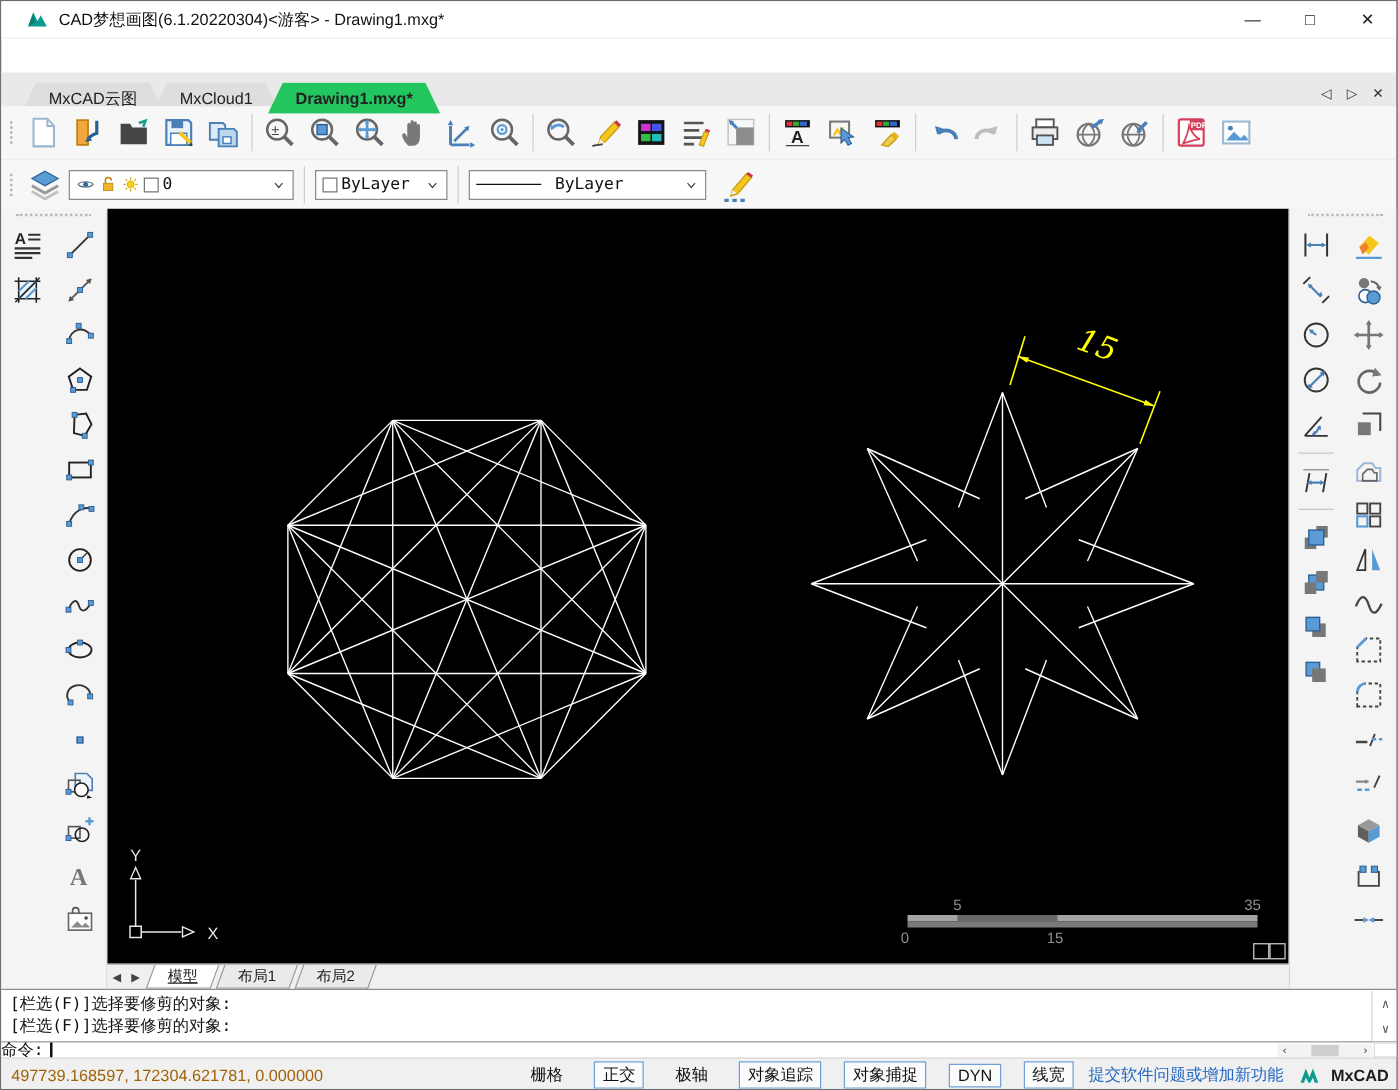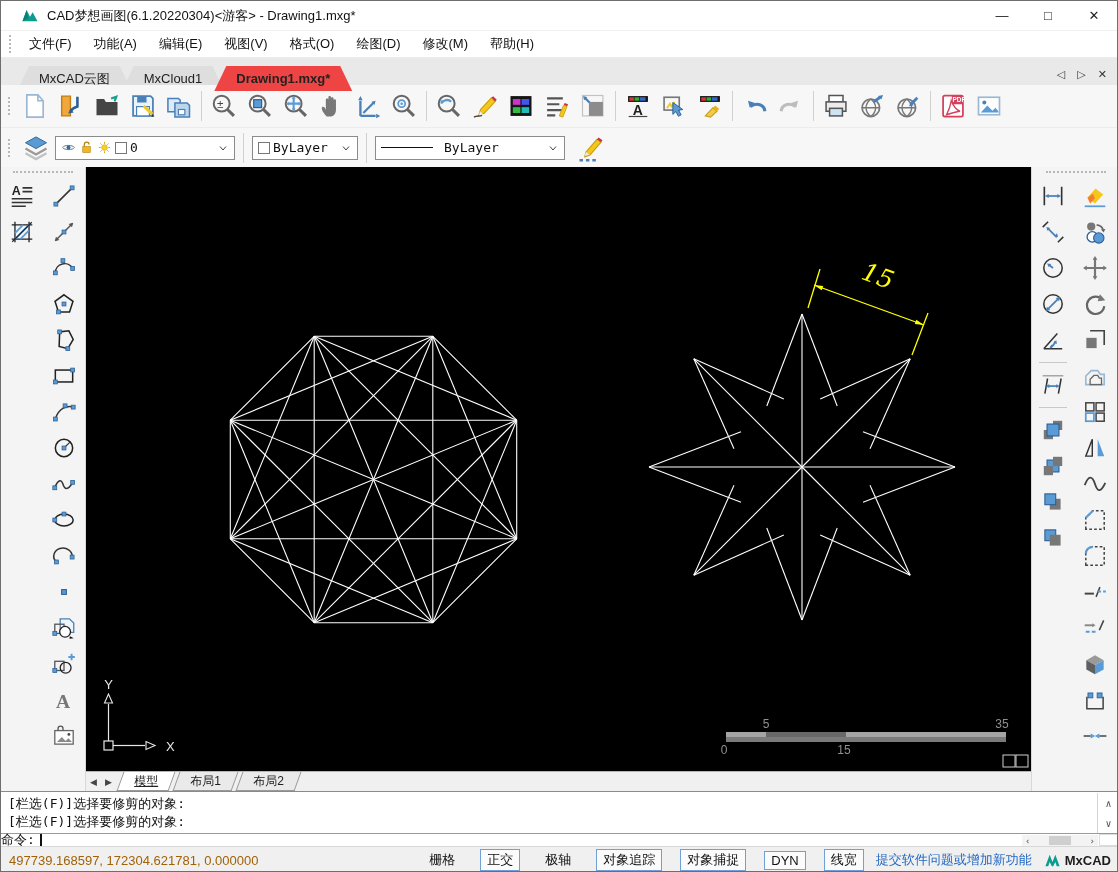"文件(F)" div.menubar { html: <div> <div></div> <div> <span>文件(F)</span> <span>功能(A)</span> <span>编辑(E)</span> <span>视图(V)</span> <span>格式(O)</span> <span>绘图(D)</span> <span>修改(M)</span> <span>帮助(H)</span> </div> </div> -> none }
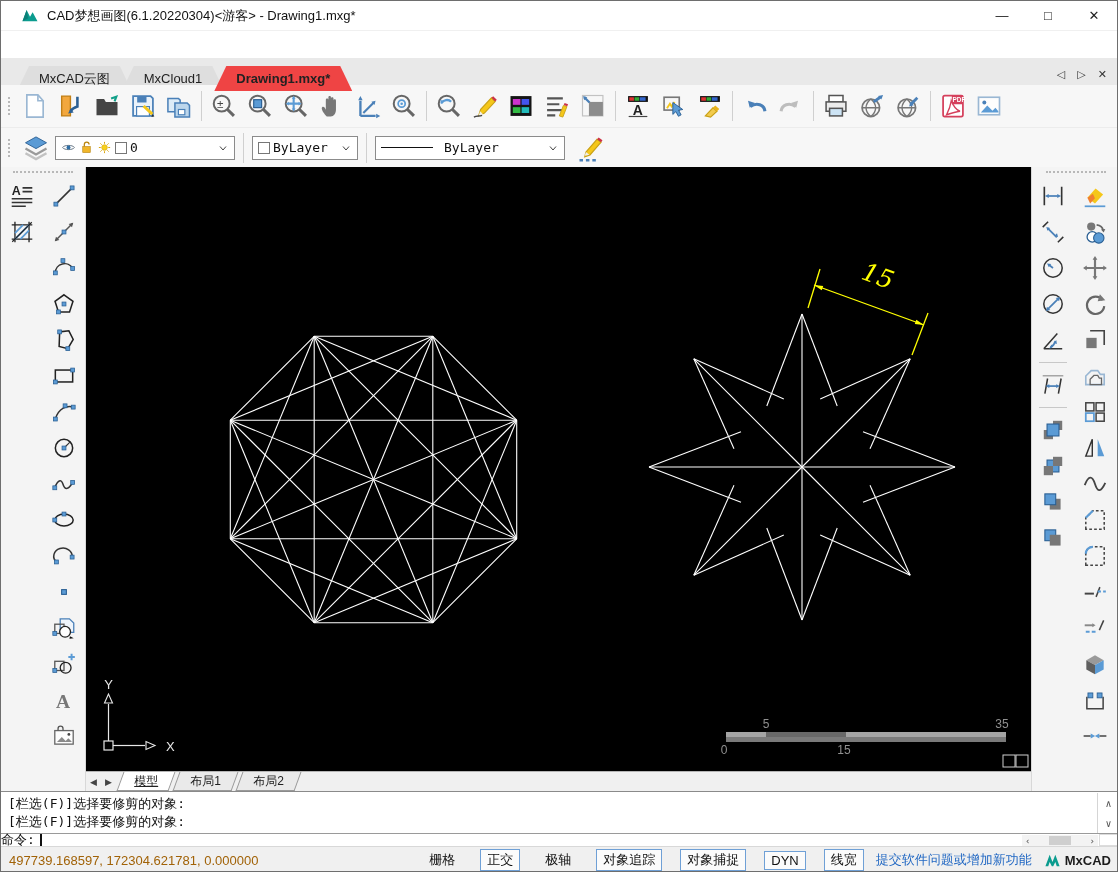"Drawing1.mxg*" .doctab.active { background: #ef4444 -> #22c55e }
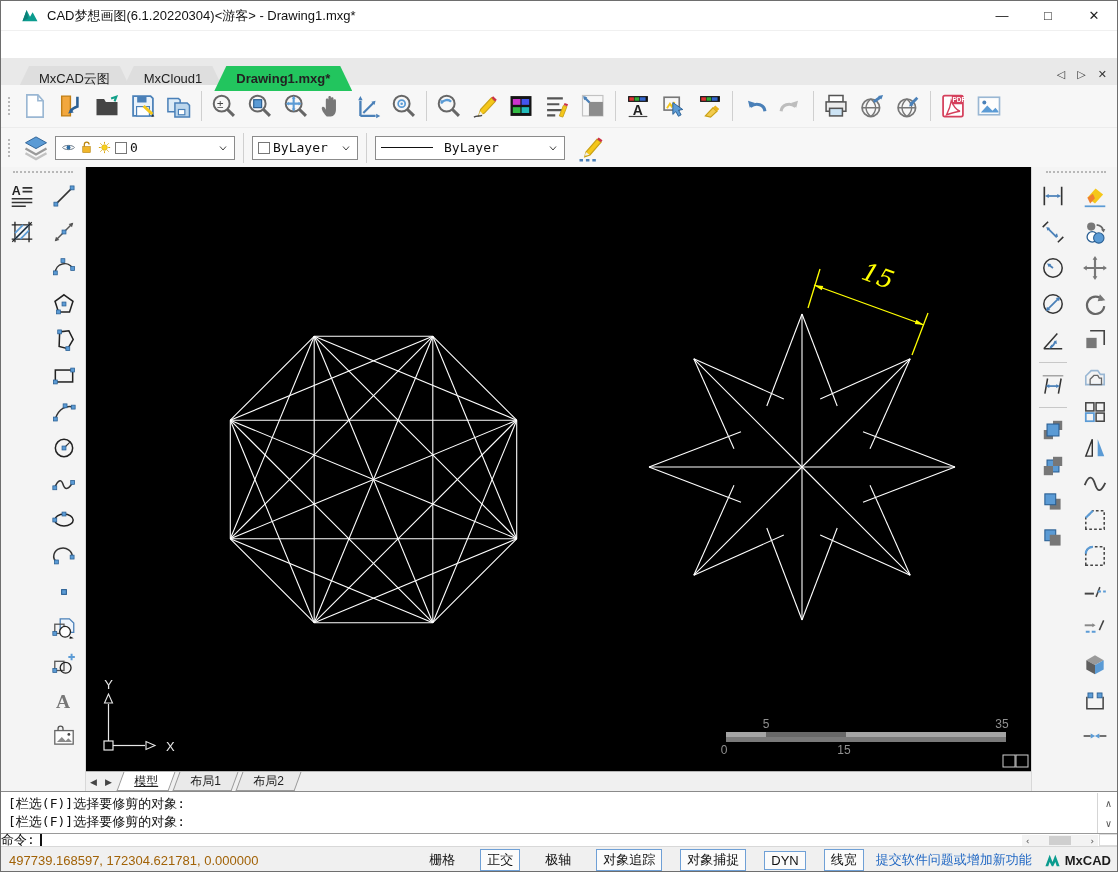"MxCAD" .brand { gap: 4px -> 9px }
